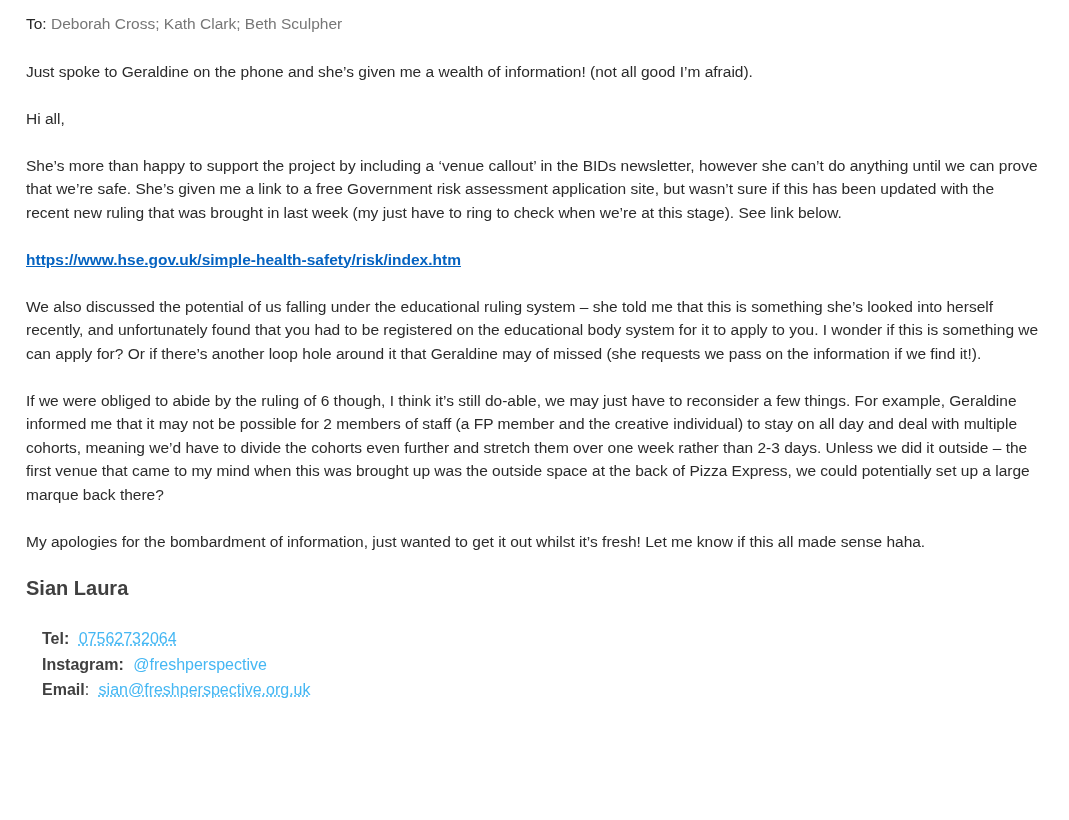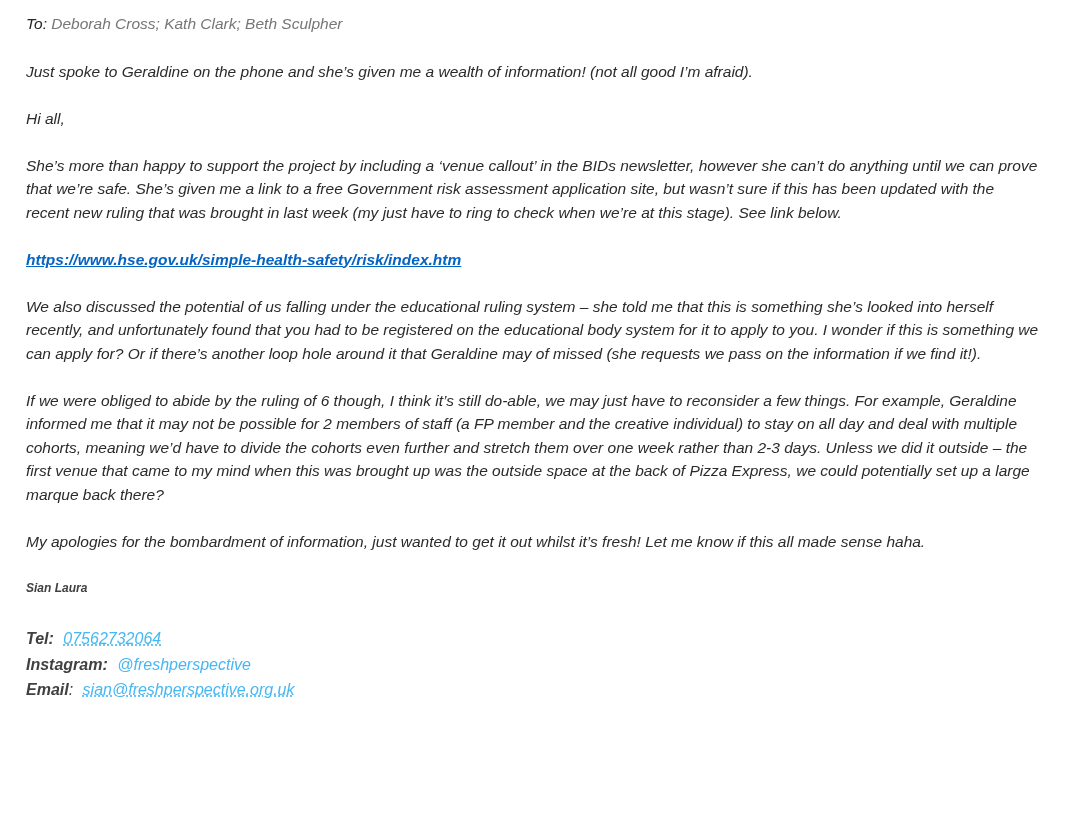"To: Deborah Cross; Kath Clark;" .email-page { font-style: italic -> none }
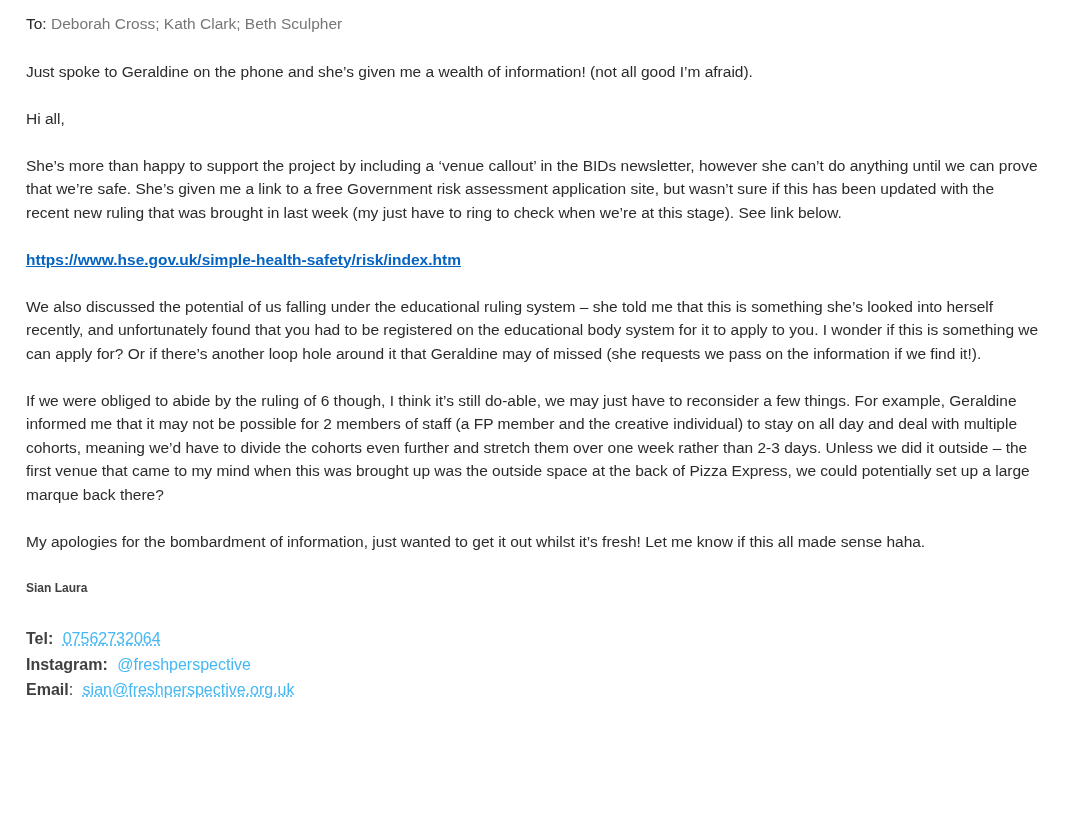"Sian Laura" .signature-name { font-size: 12px -> 20px }
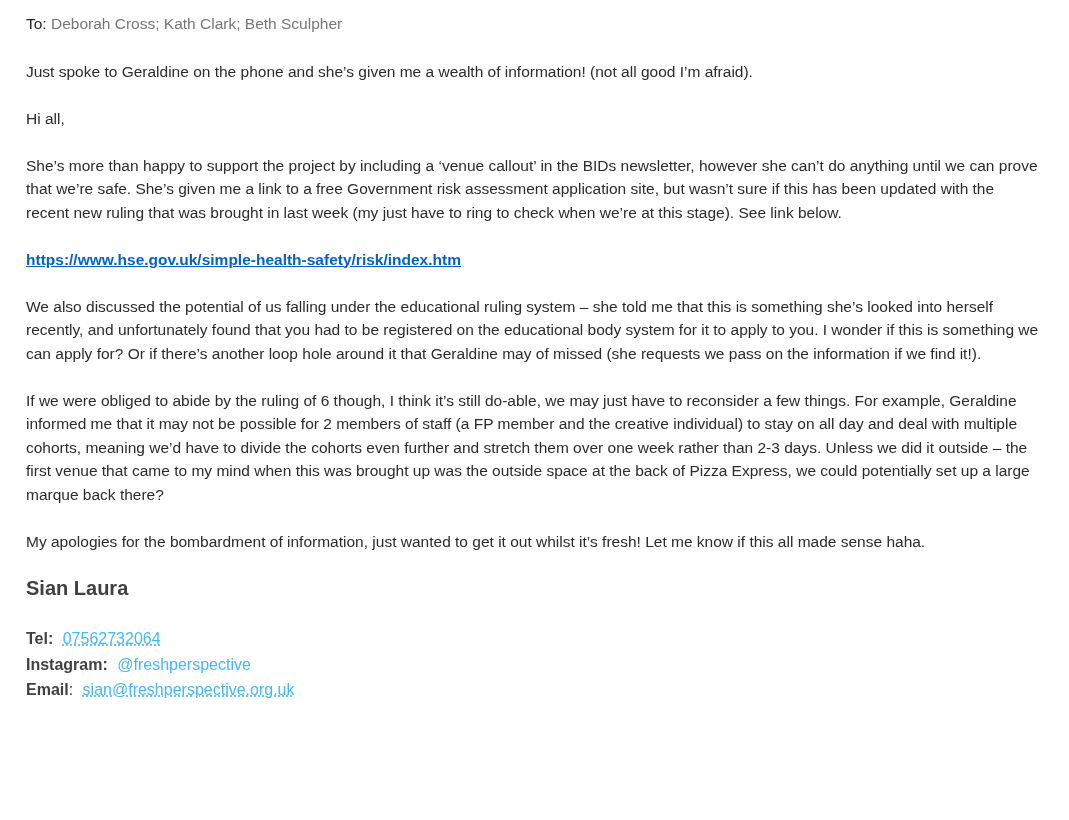"Tel: 07562732064" .contact-block { margin: 0 -> 16px }
